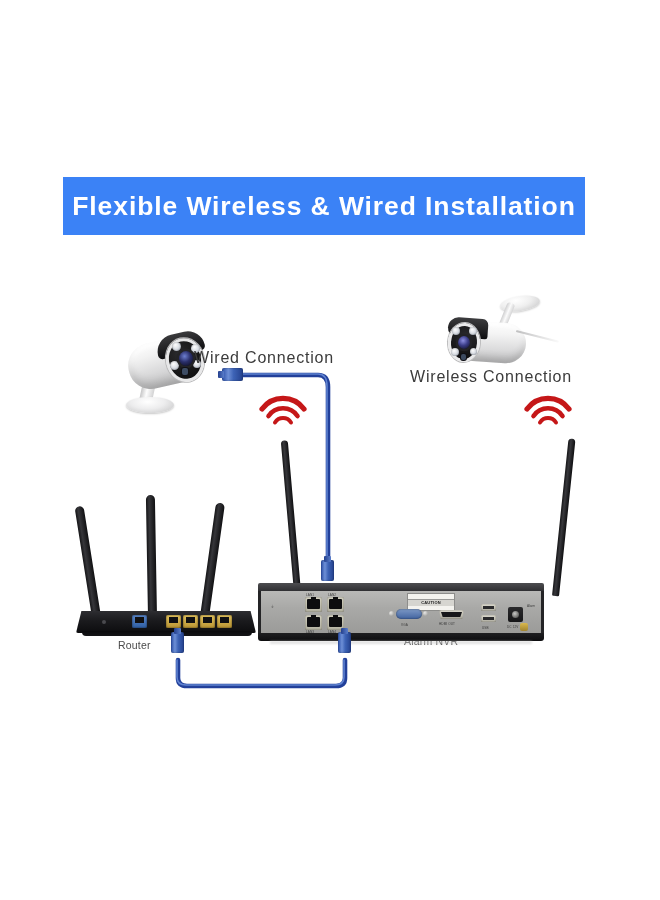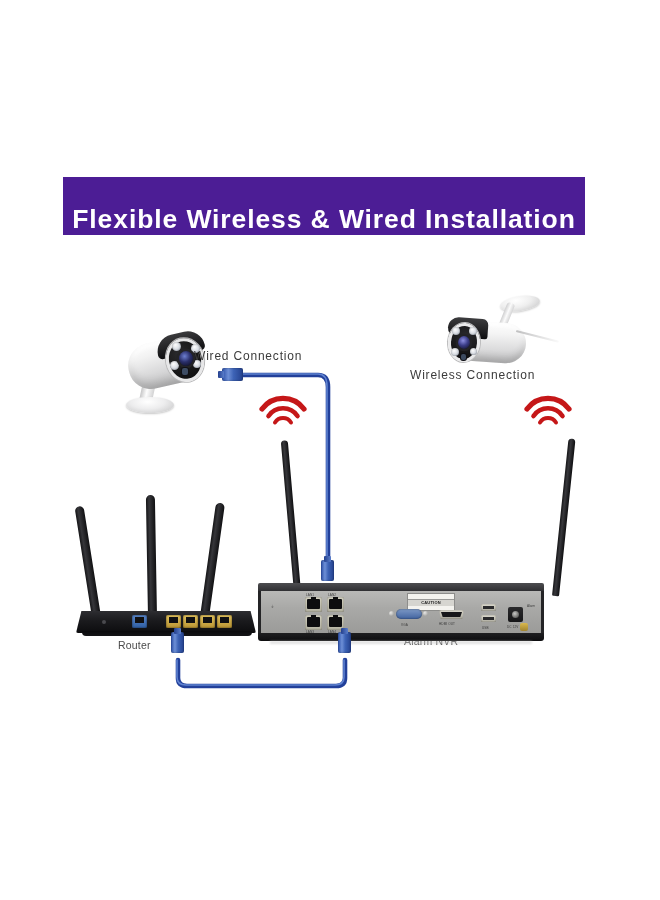"Flexible Wireless & Wired Installation" .banner { align-items: flex-end -> center; background: #4c1d95 -> #3b82f6 }
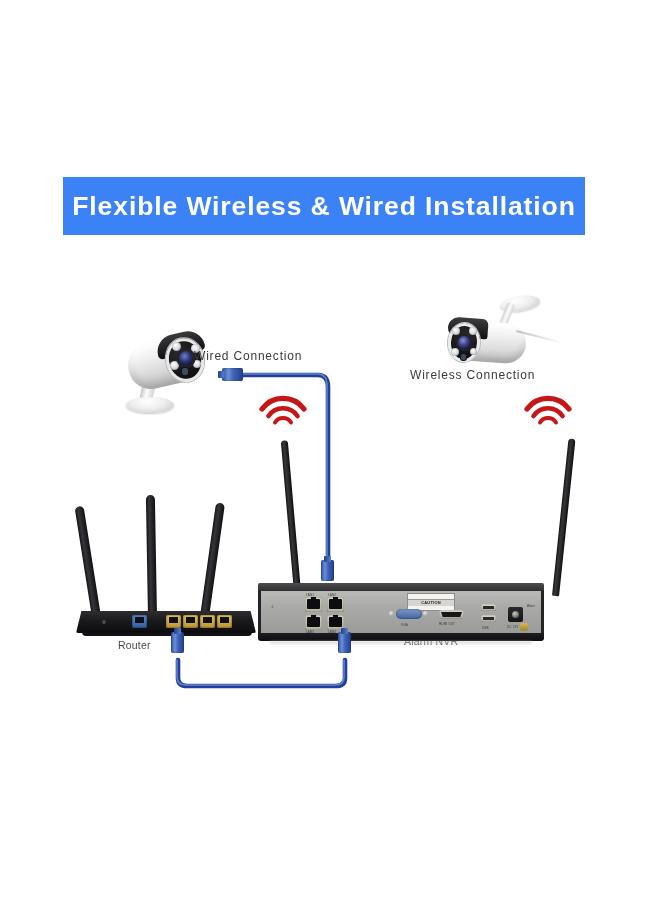"Wired Connection" .lbl { font-size: 12px -> 16px }
